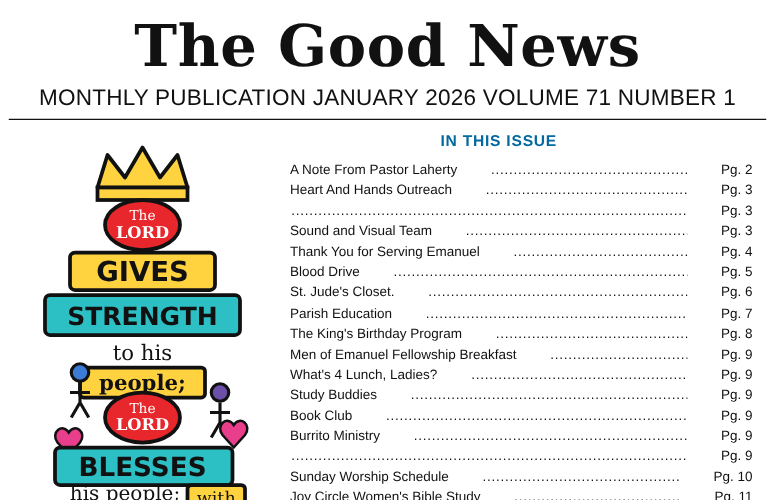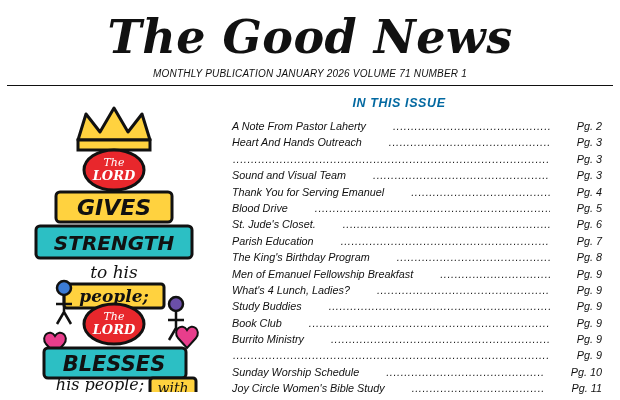"The Good News" #page { font-style: italic -> none }
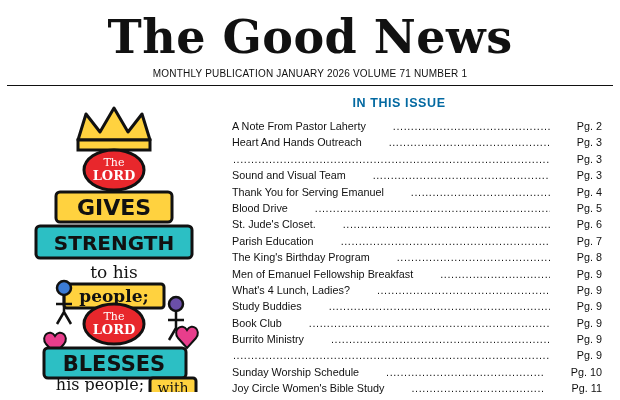"MONTHLY PUBLICATION JANUARY 2026 VOLUME" .masthead-sub { font-size: 10px -> 18px }
